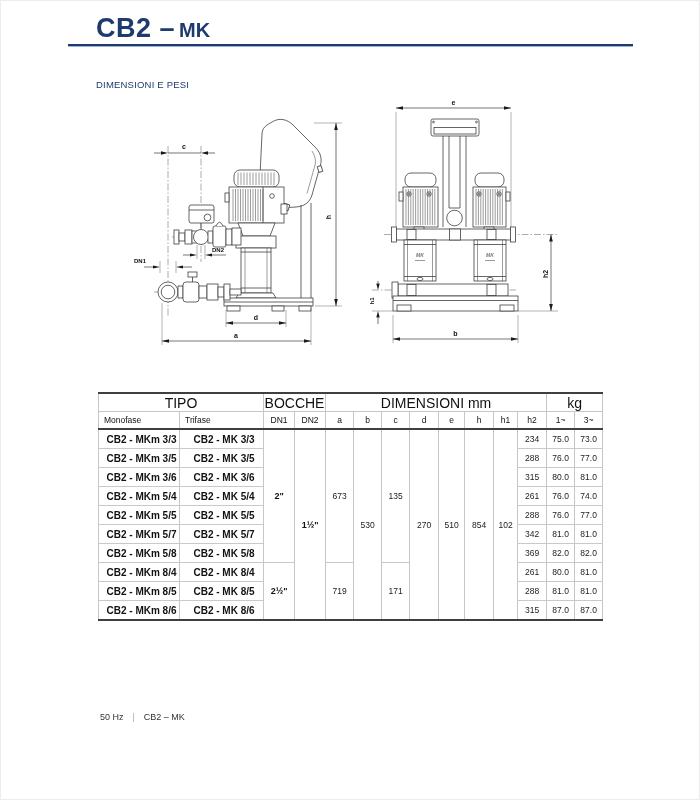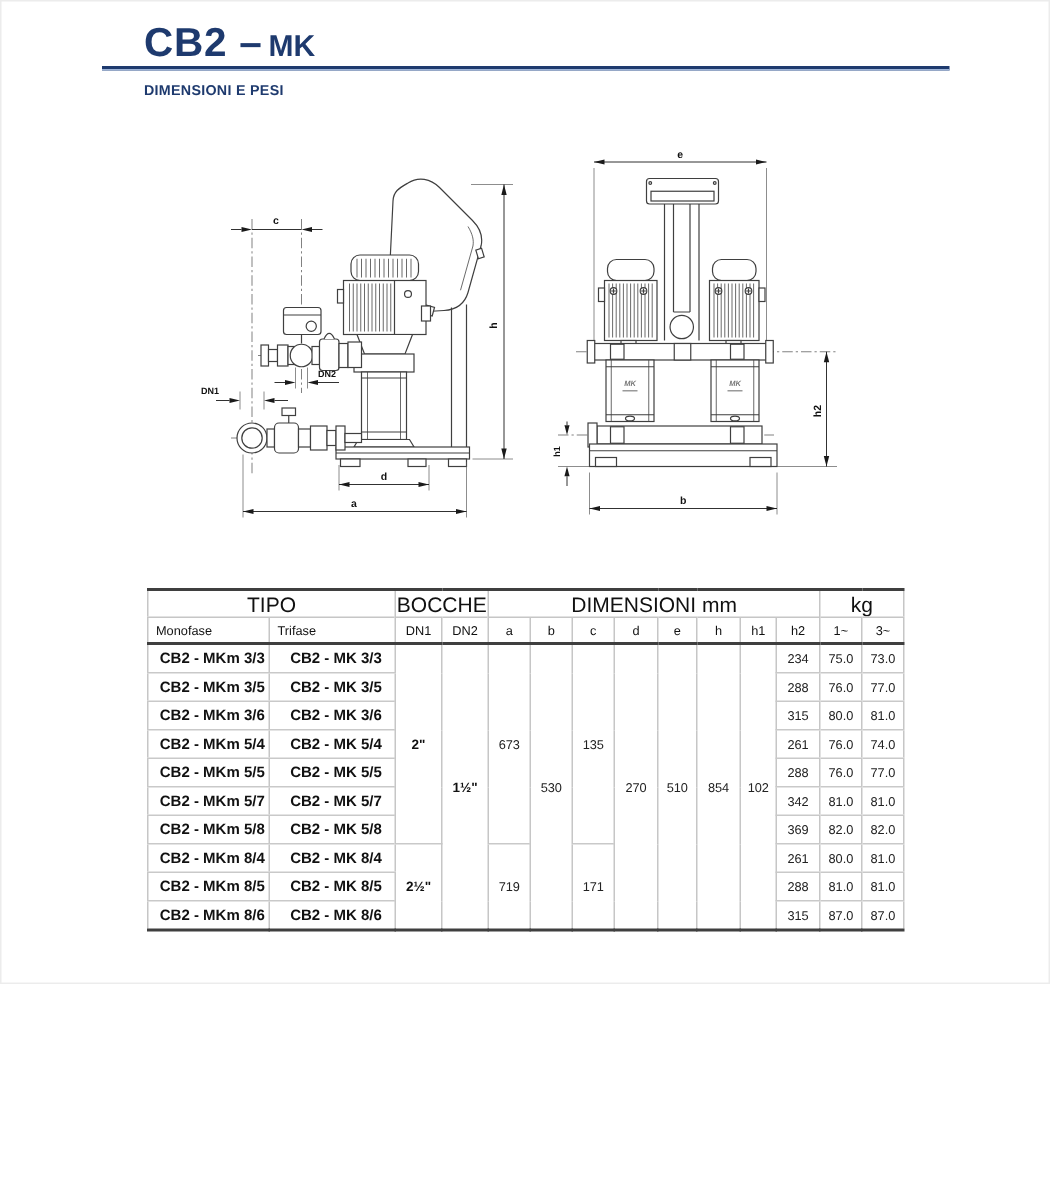"CB2 – MK" .page { height: 656px -> 800px }
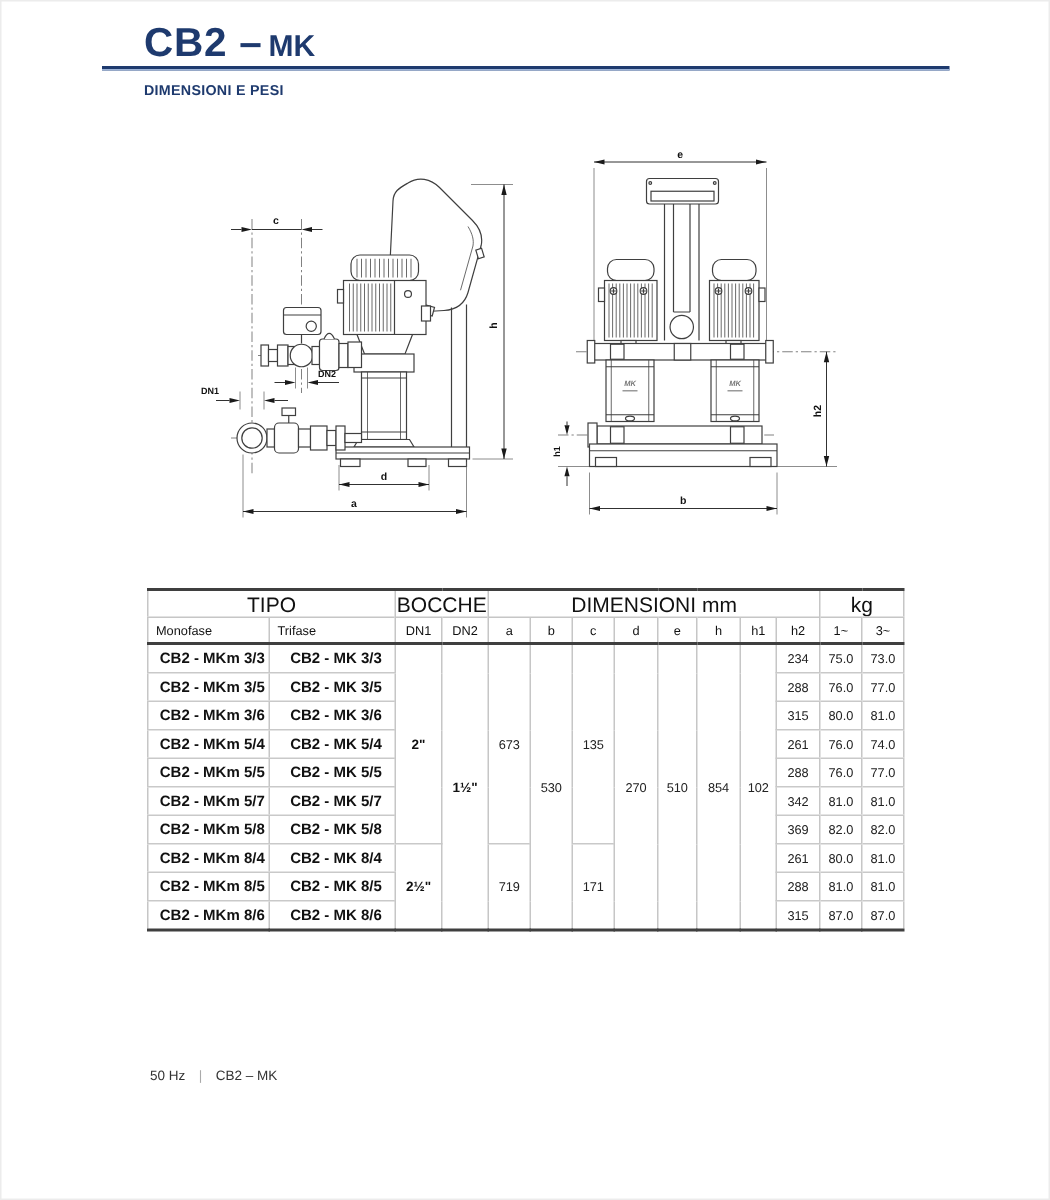"DIMENSIONI E PESI" .section { font-weight: bold -> normal; top: 54px -> 78px }
